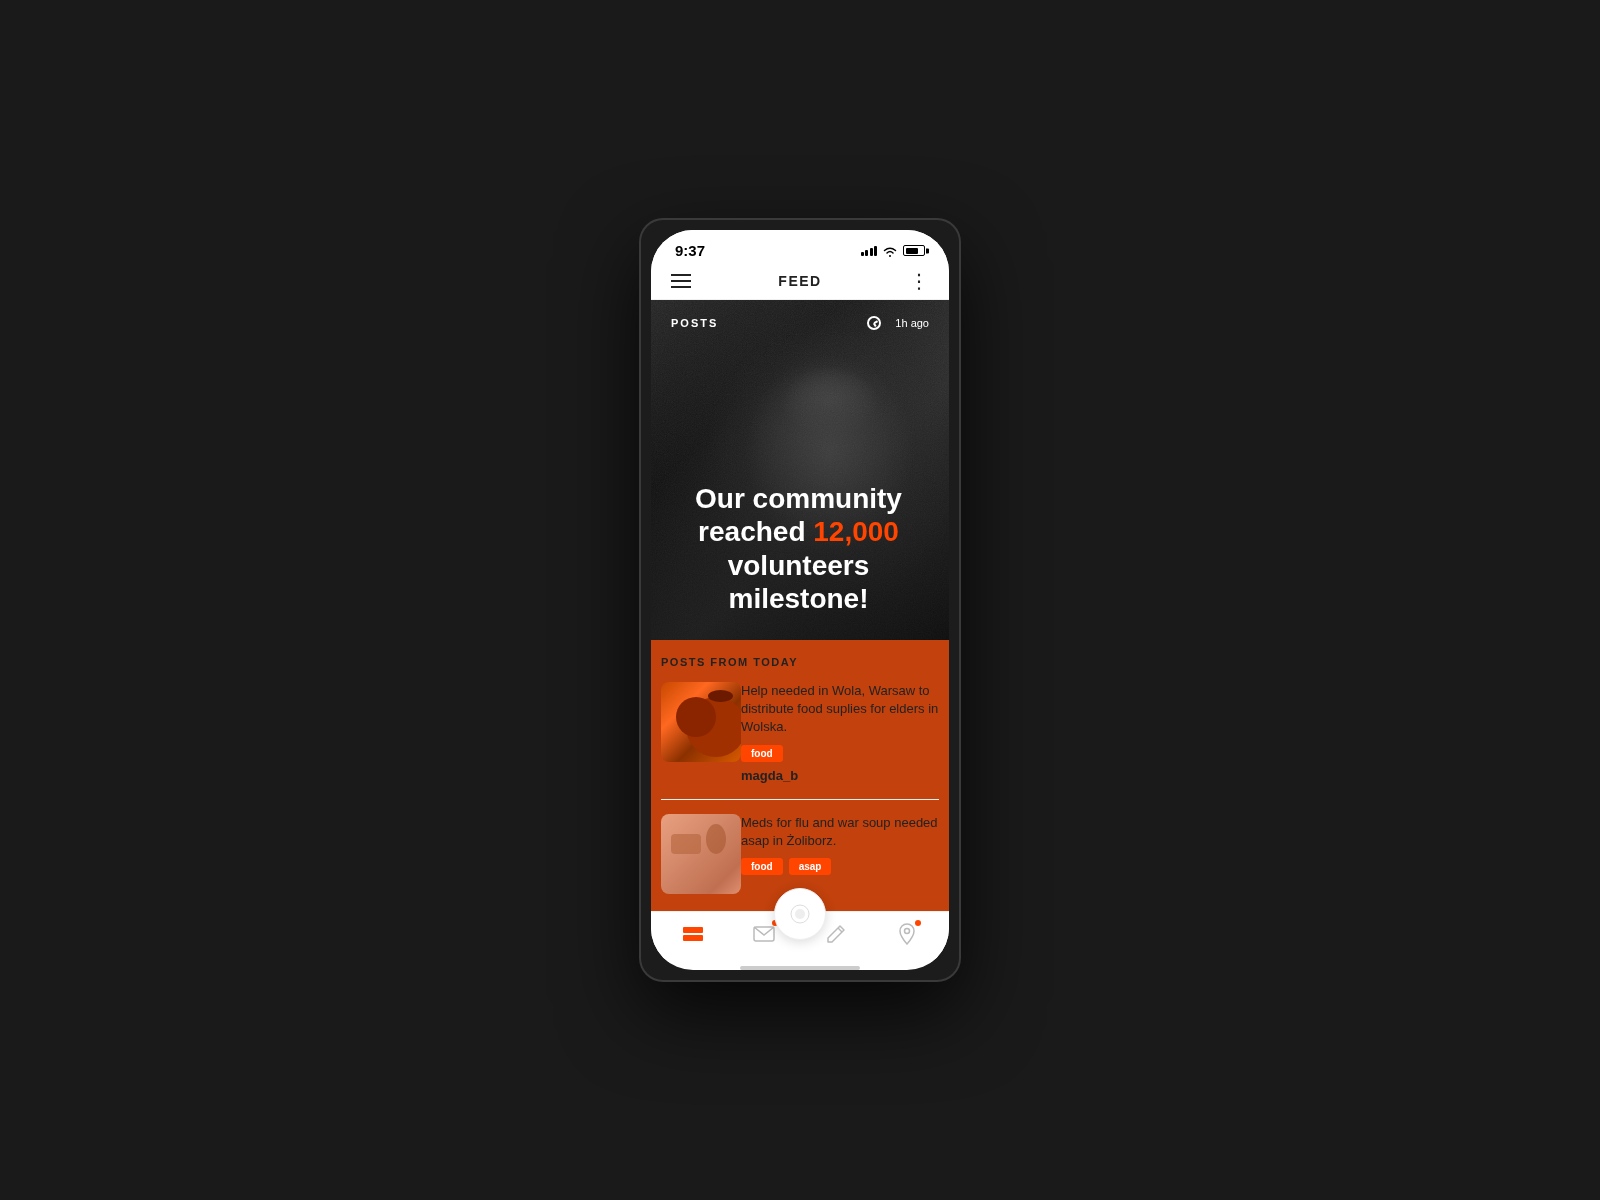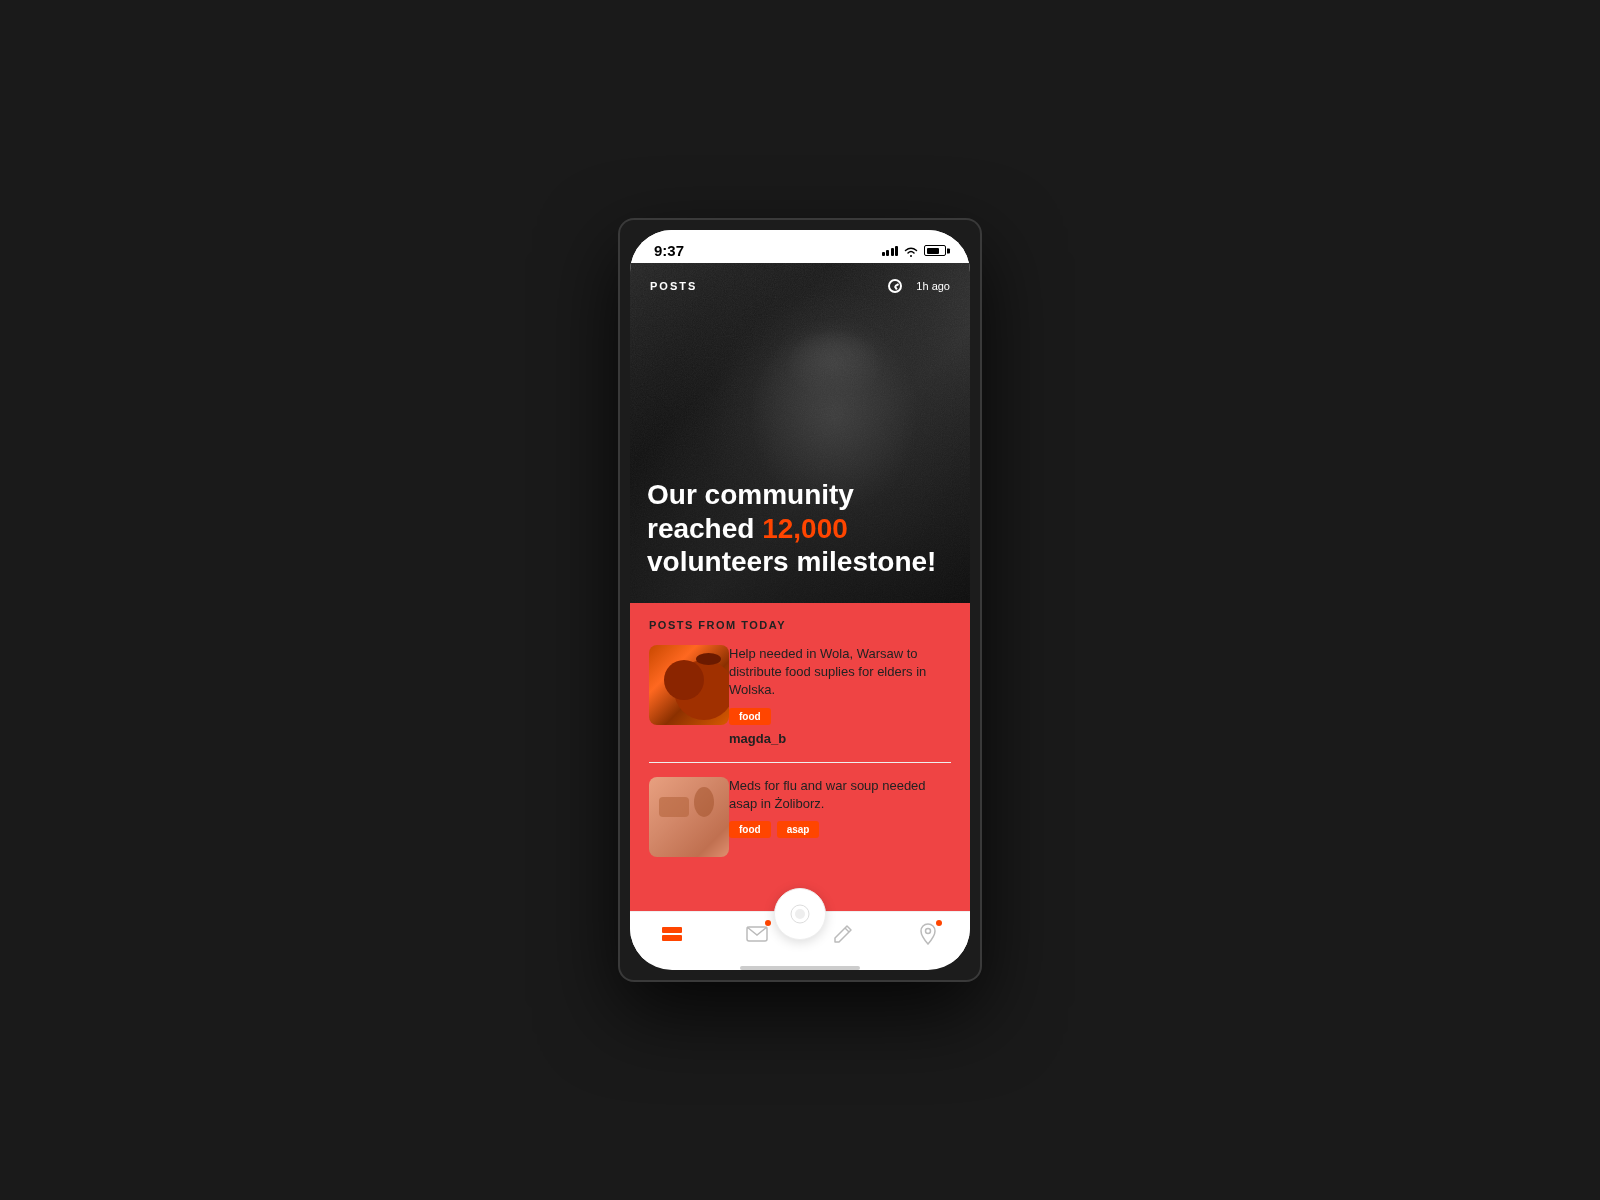"9:37" .phone-outer { border-radius: 14px -> 22px; width: 360px -> 318px }
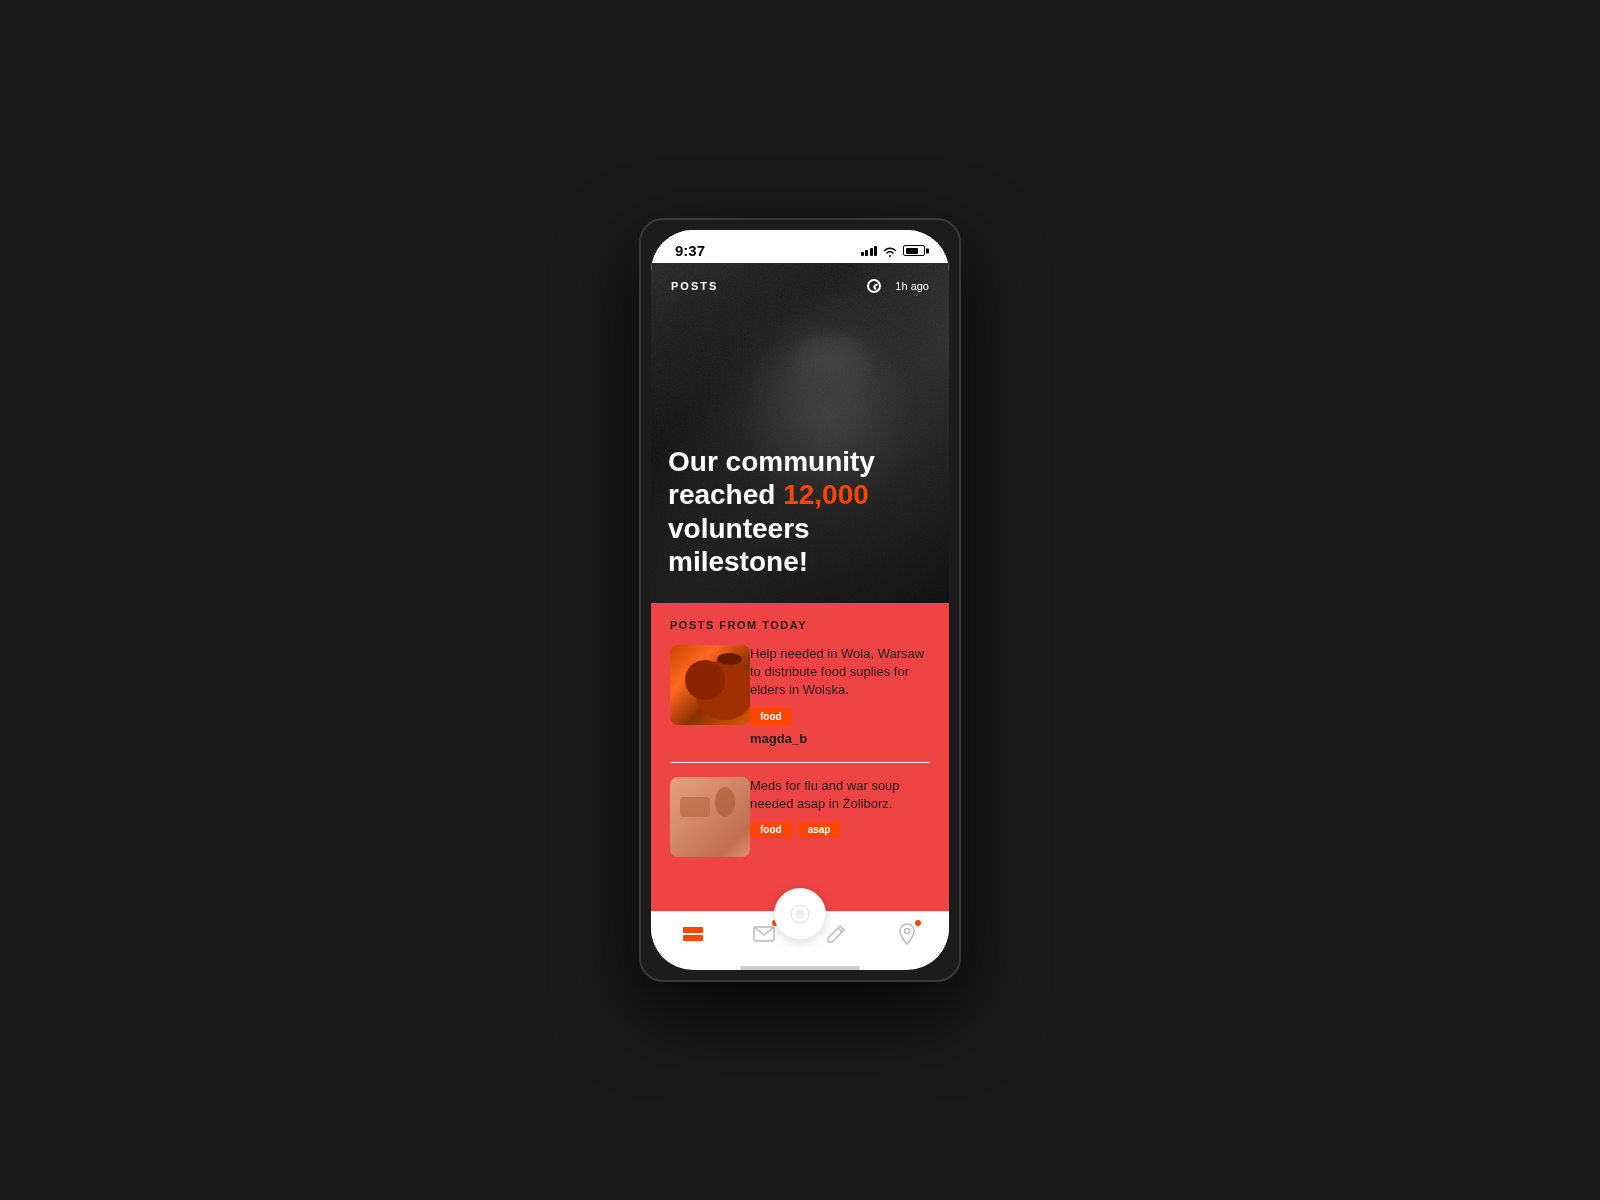"FEED" div.top-bar { html: none -> <div> <div> <div></div> <div></div> <div></div> </div> <span>FEED</span> <span>⋮</span> </div> }
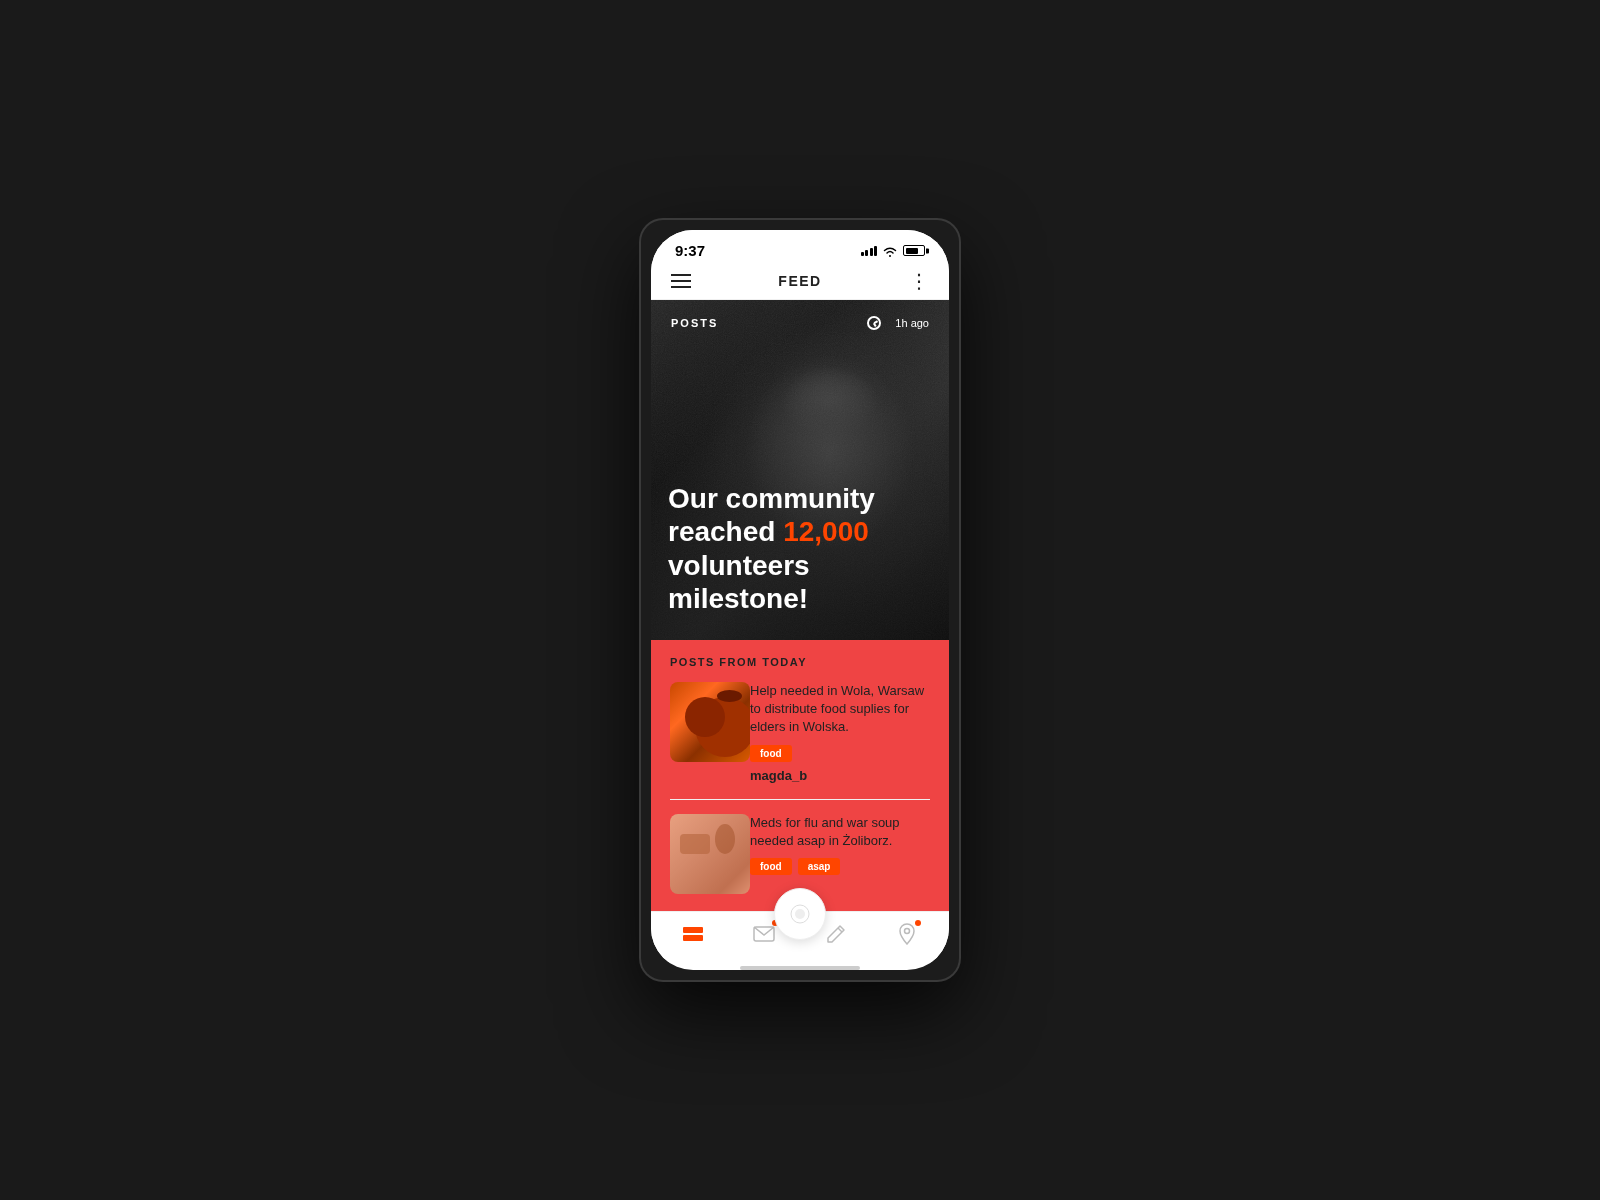"Our community reached 12,000 volunteers" .hero-text { text-align: none -> center }
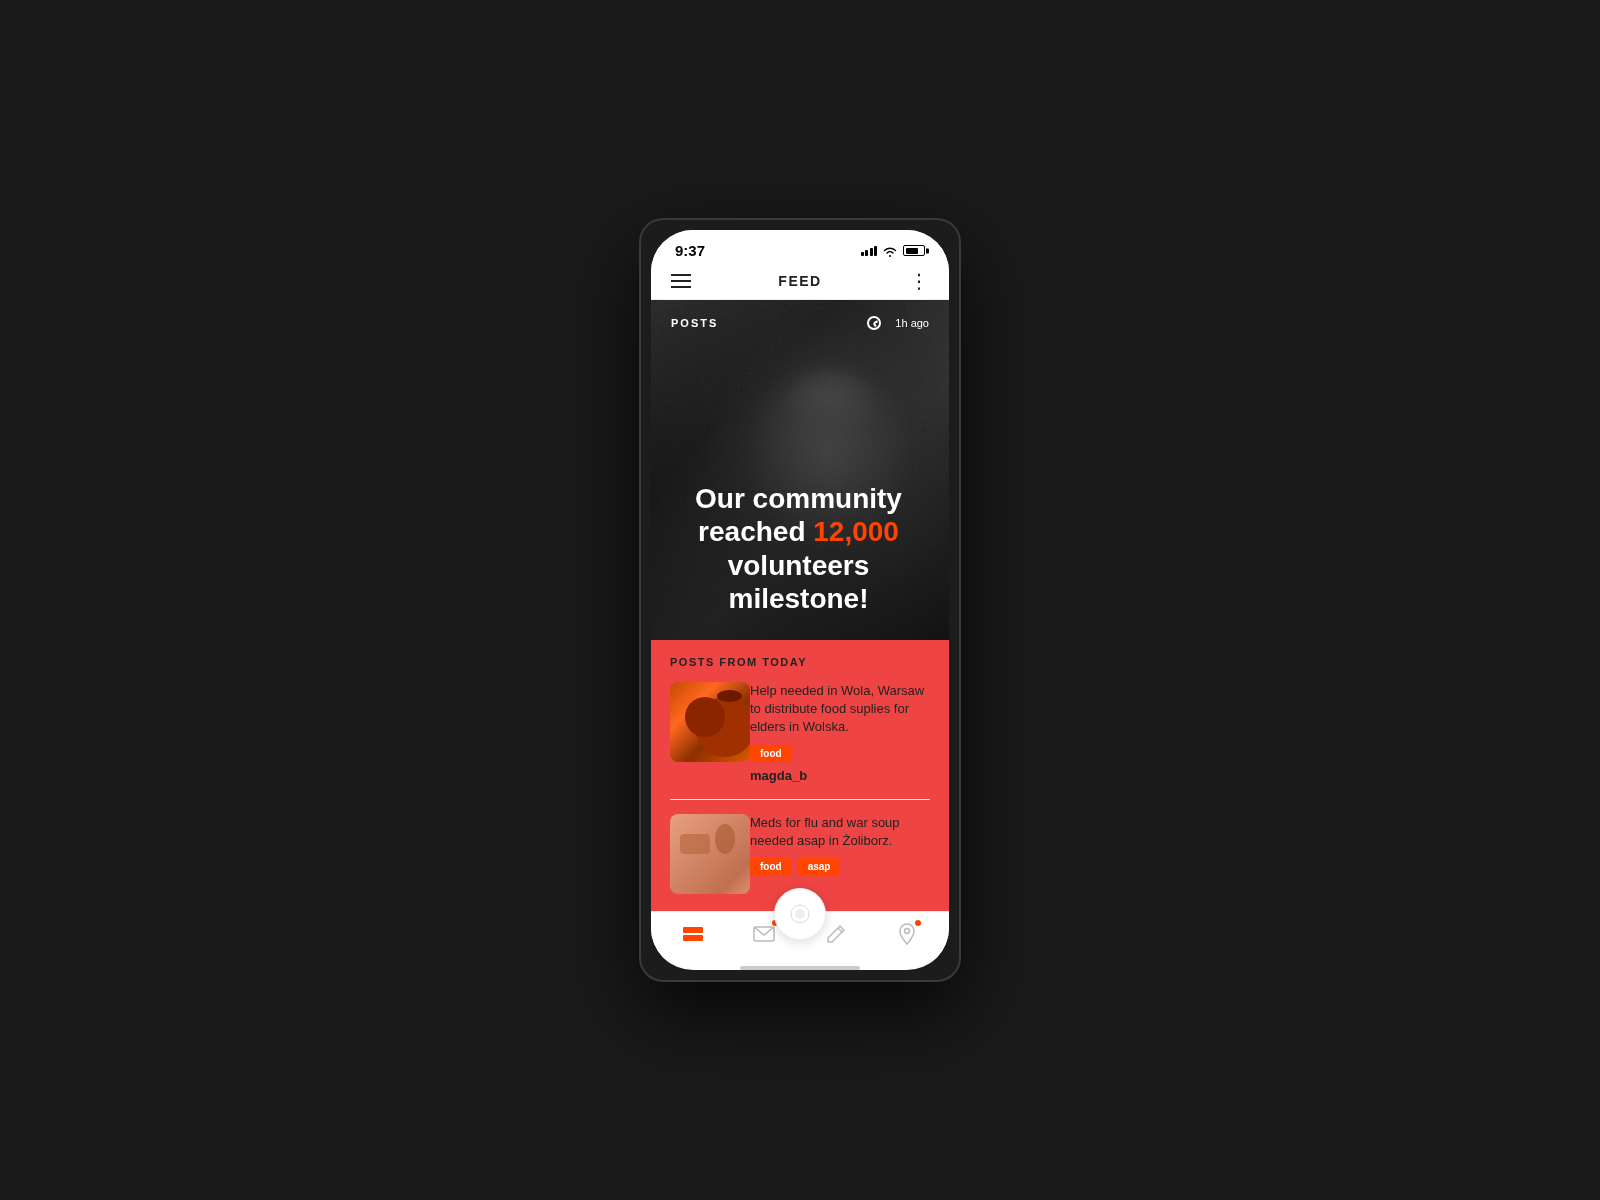"POSTS FROM TODAY" .posts-section { background: #ef4444 -> #c2410c; padding: 16px 19px -> 16px 10px }
